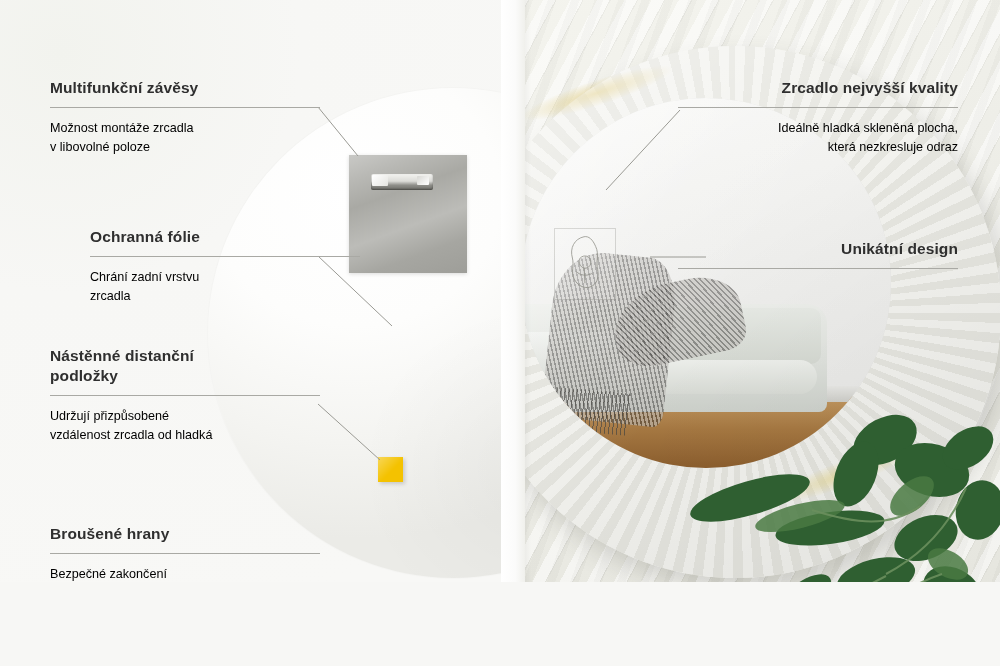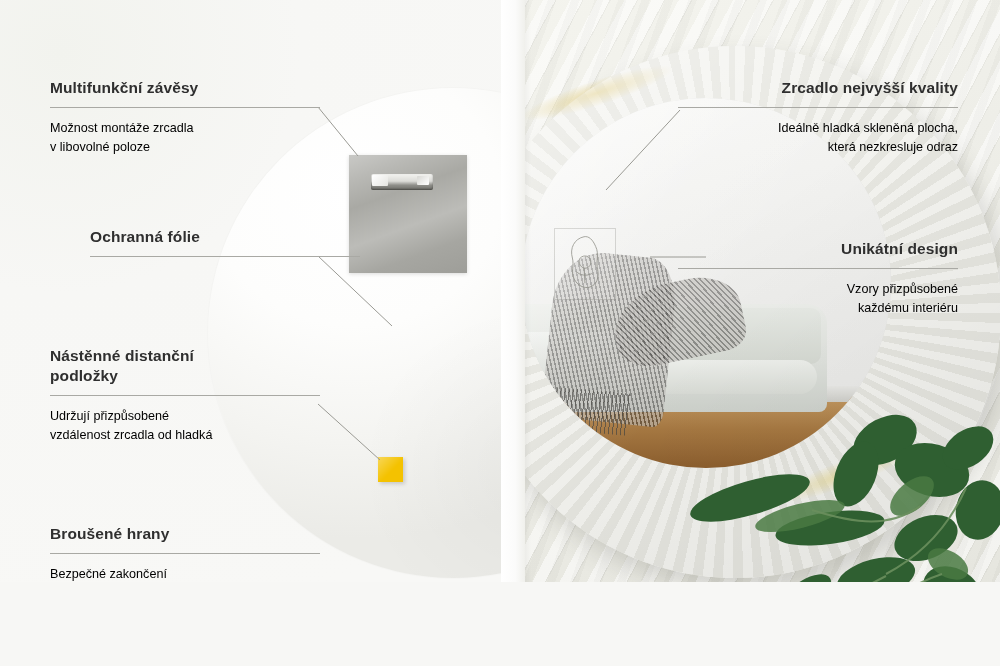"Chrání zadní vrstvu" p { html: none -> <p> <span>Chrání zadní vrstvu</span><br> <span>zrcadla</span> </p> }
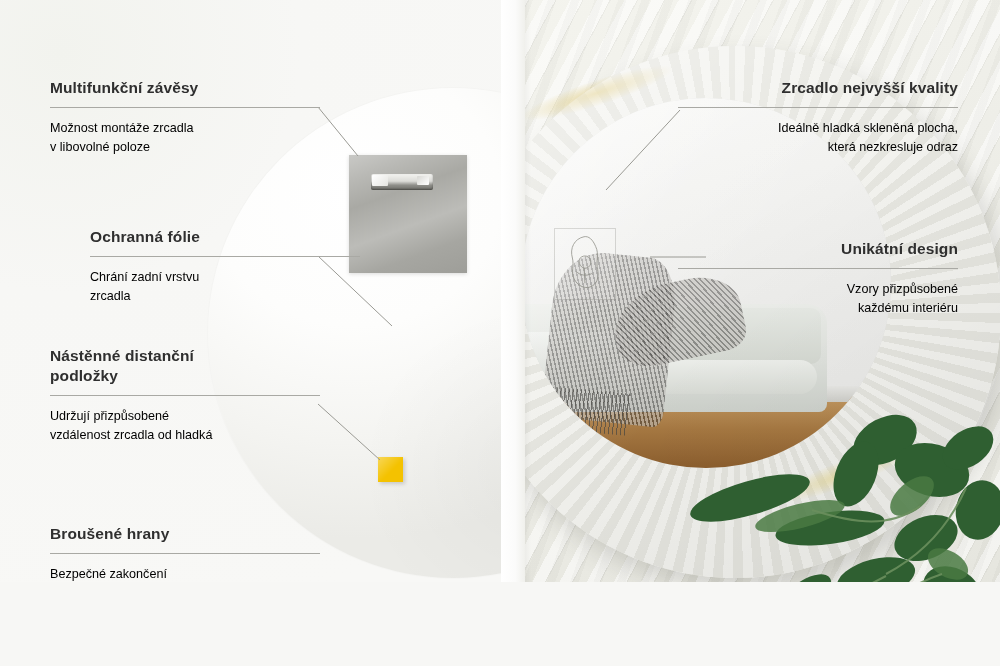"Vzory přizpůsobené" p { html: <p> <span>Vzory přizpůsobené</span><br> <span>každému interiéru</span> </p> -> none }
